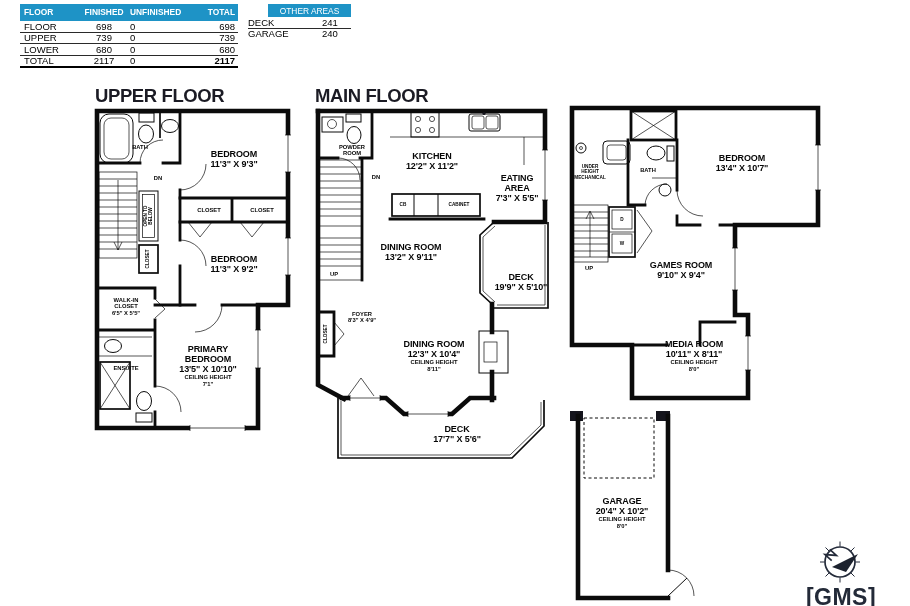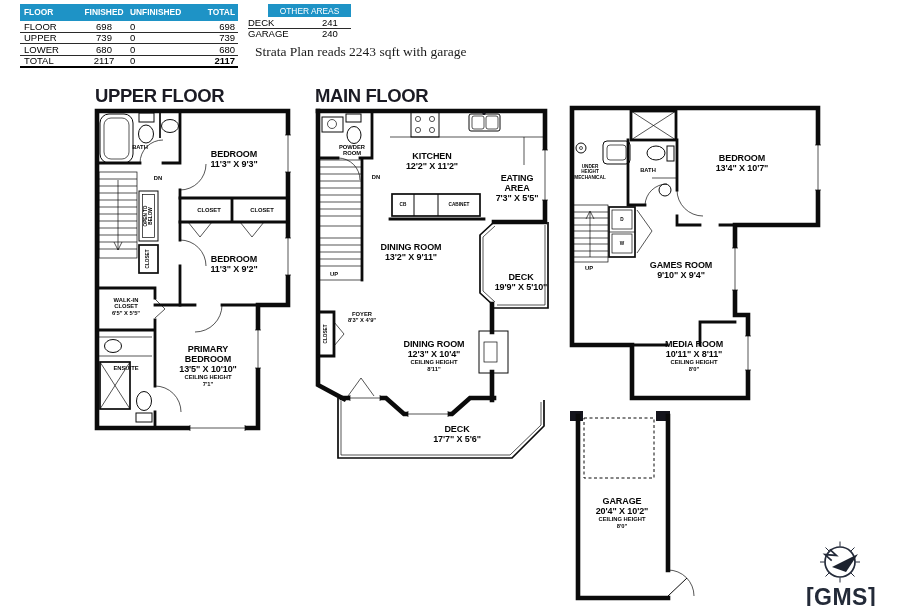"Strata Plan reads 2243 sqft" div.note { html: <div>Strata Plan reads 2243 sqft with garage</div> -> none }
